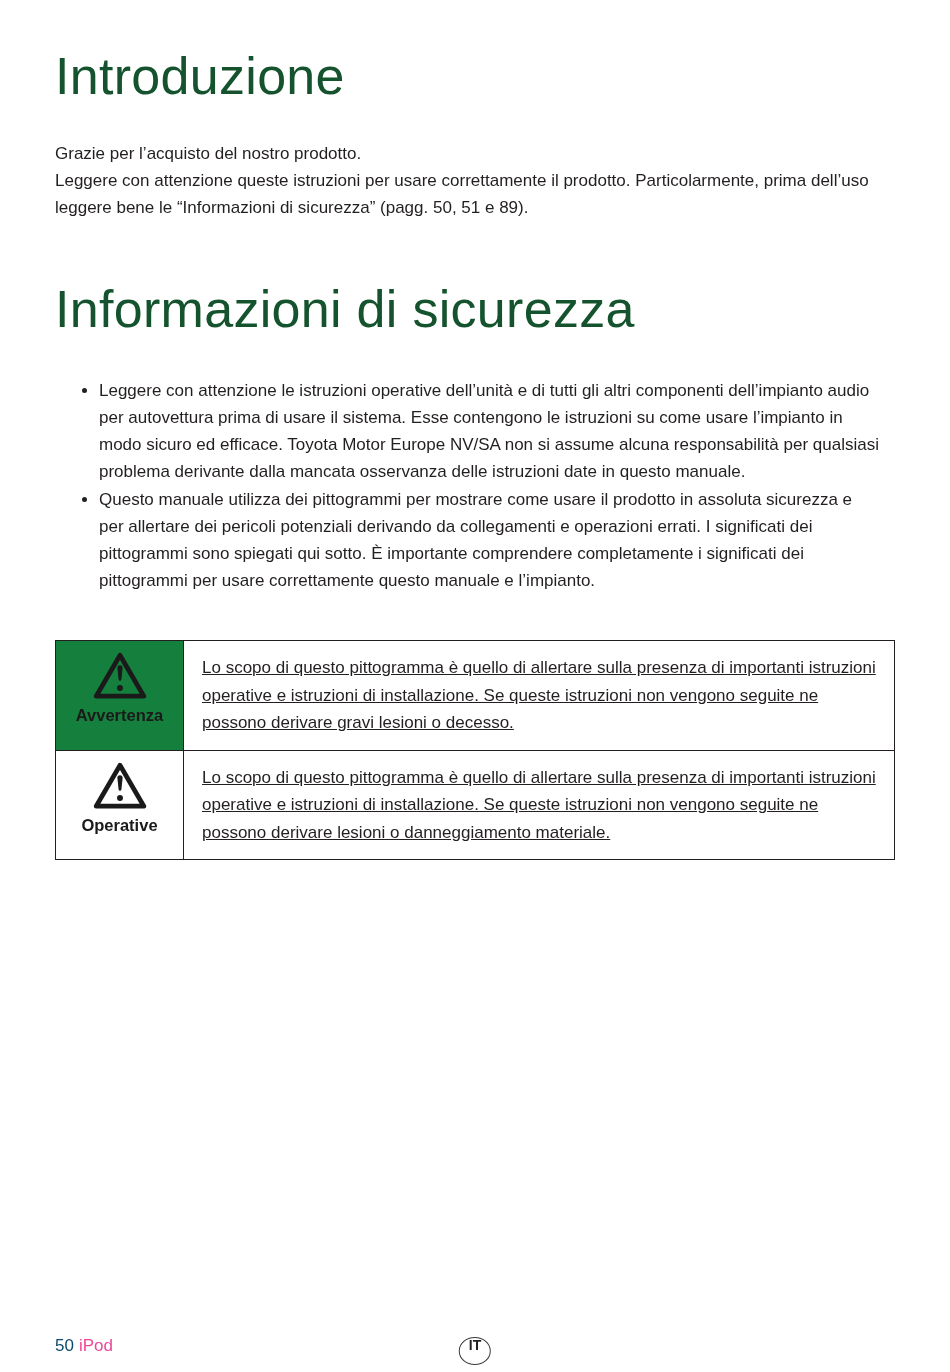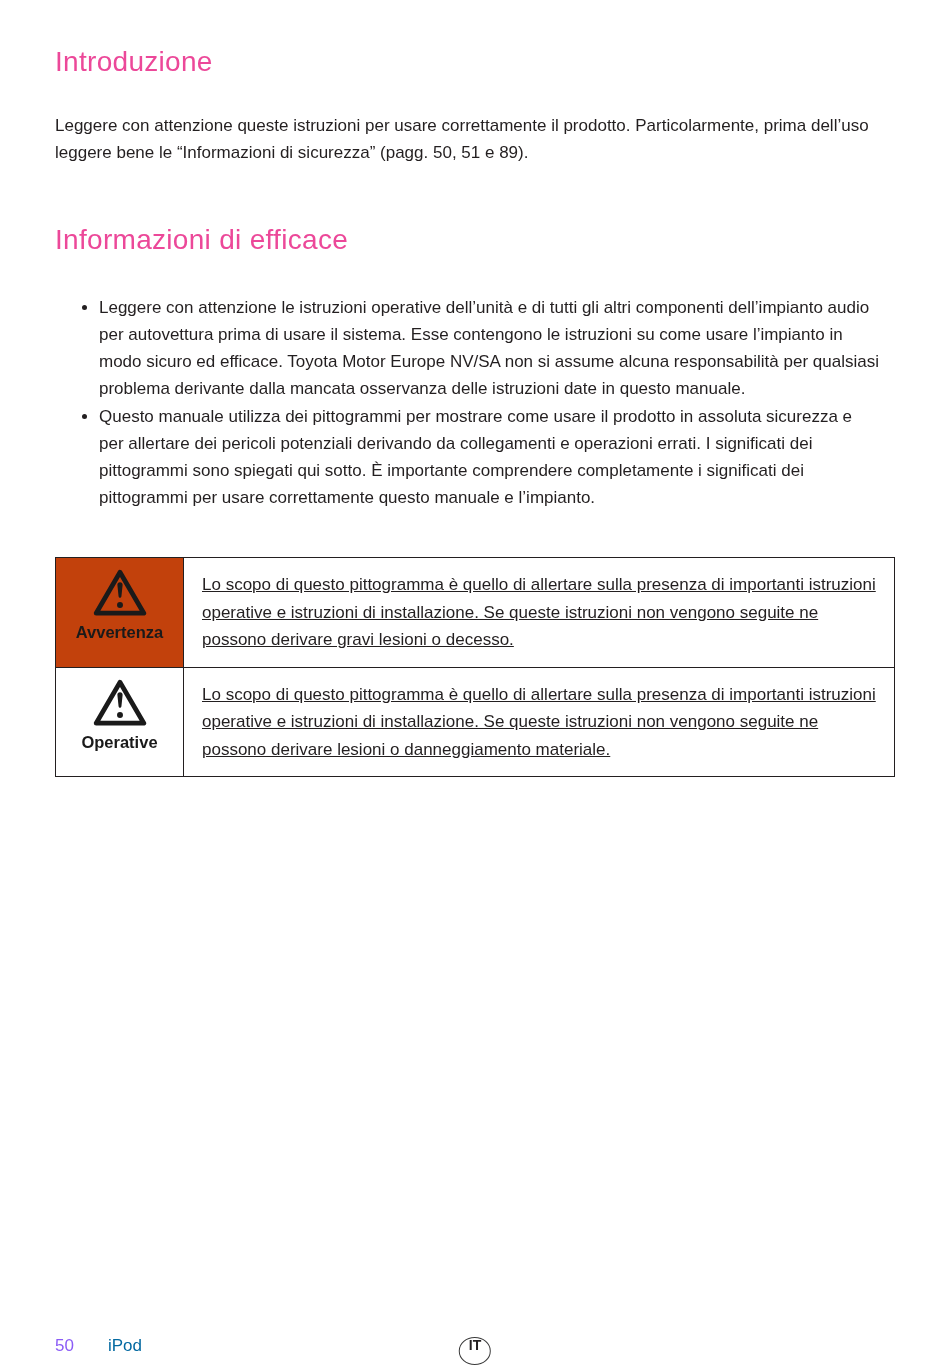"Introduzione" .doc-title { color: #ec4899 -> #14532d; font-size: 28px -> 52px }
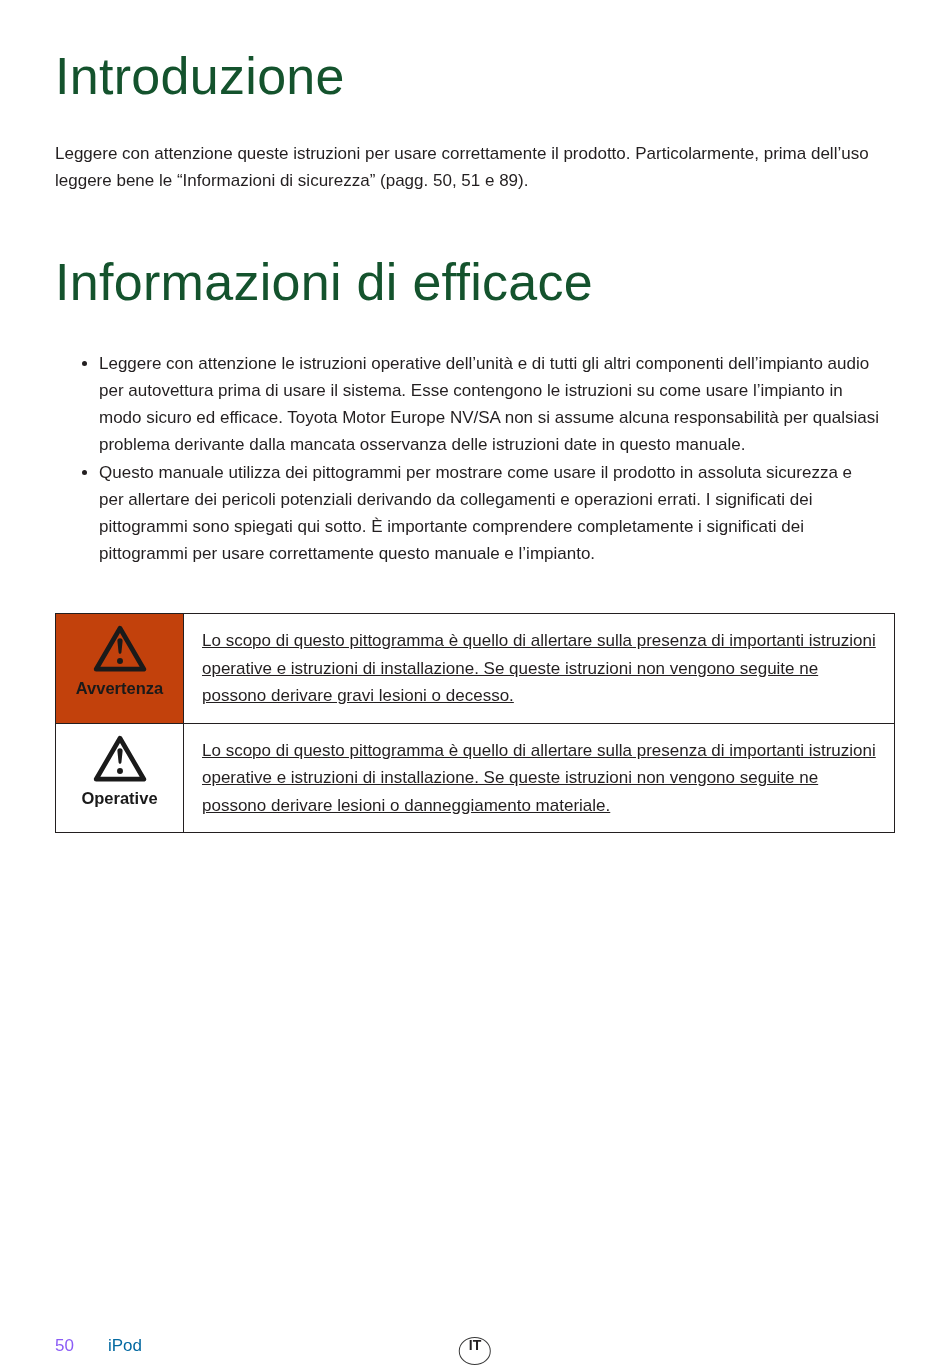"Grazie per l’acquisto del nostro" span.intro-line { html: none -> <span>Grazie per l’acquisto del nostro prodotto.</span> }
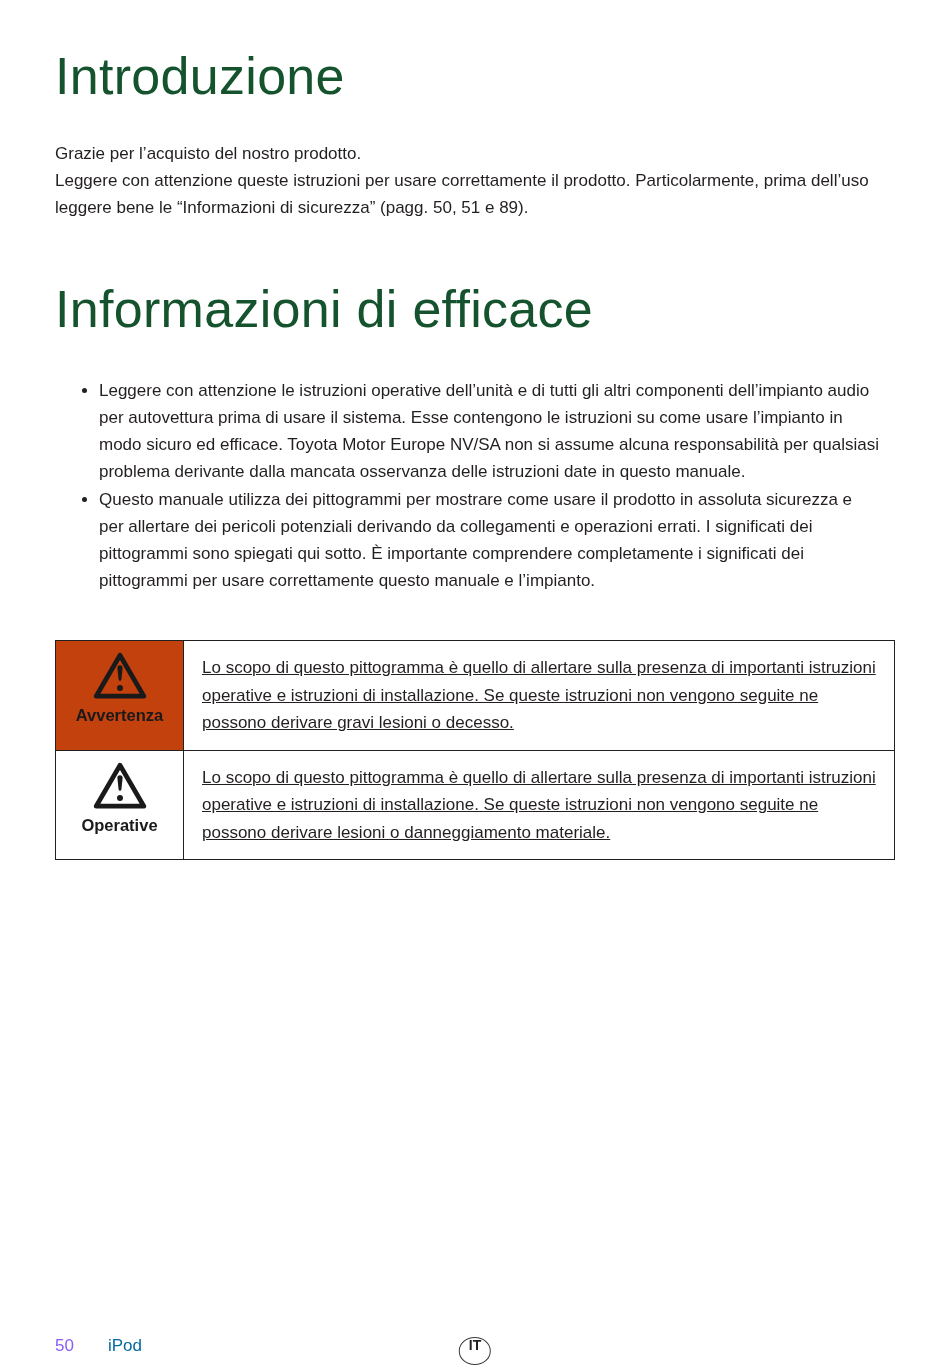"Informazioni di efficace" h1.doc-title { text: efficace -> sicurezza }
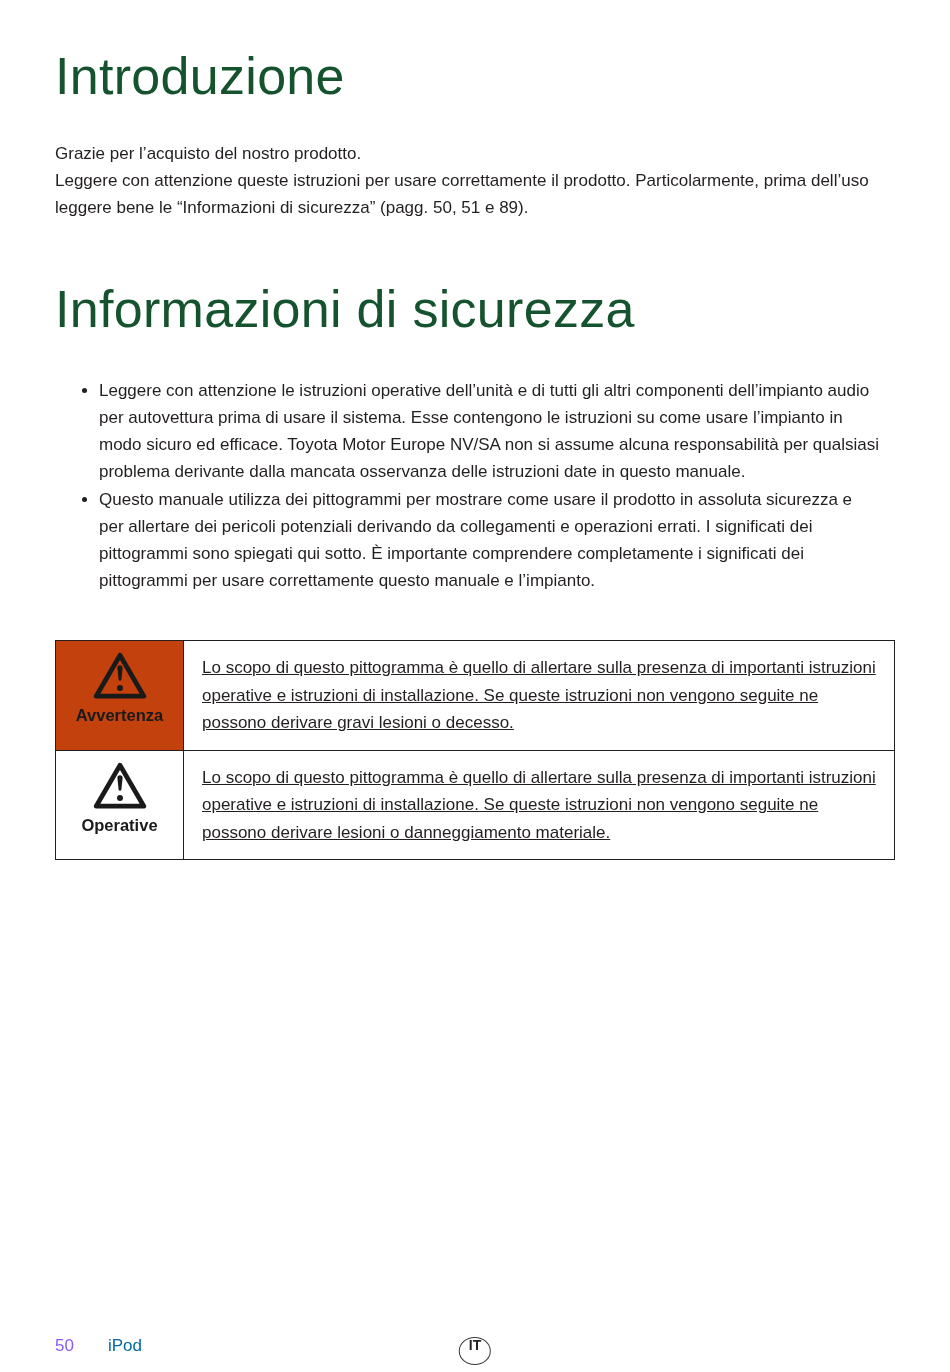"Avvertenza" .icon-cell.shaded { background: #c2410c -> #15803d }
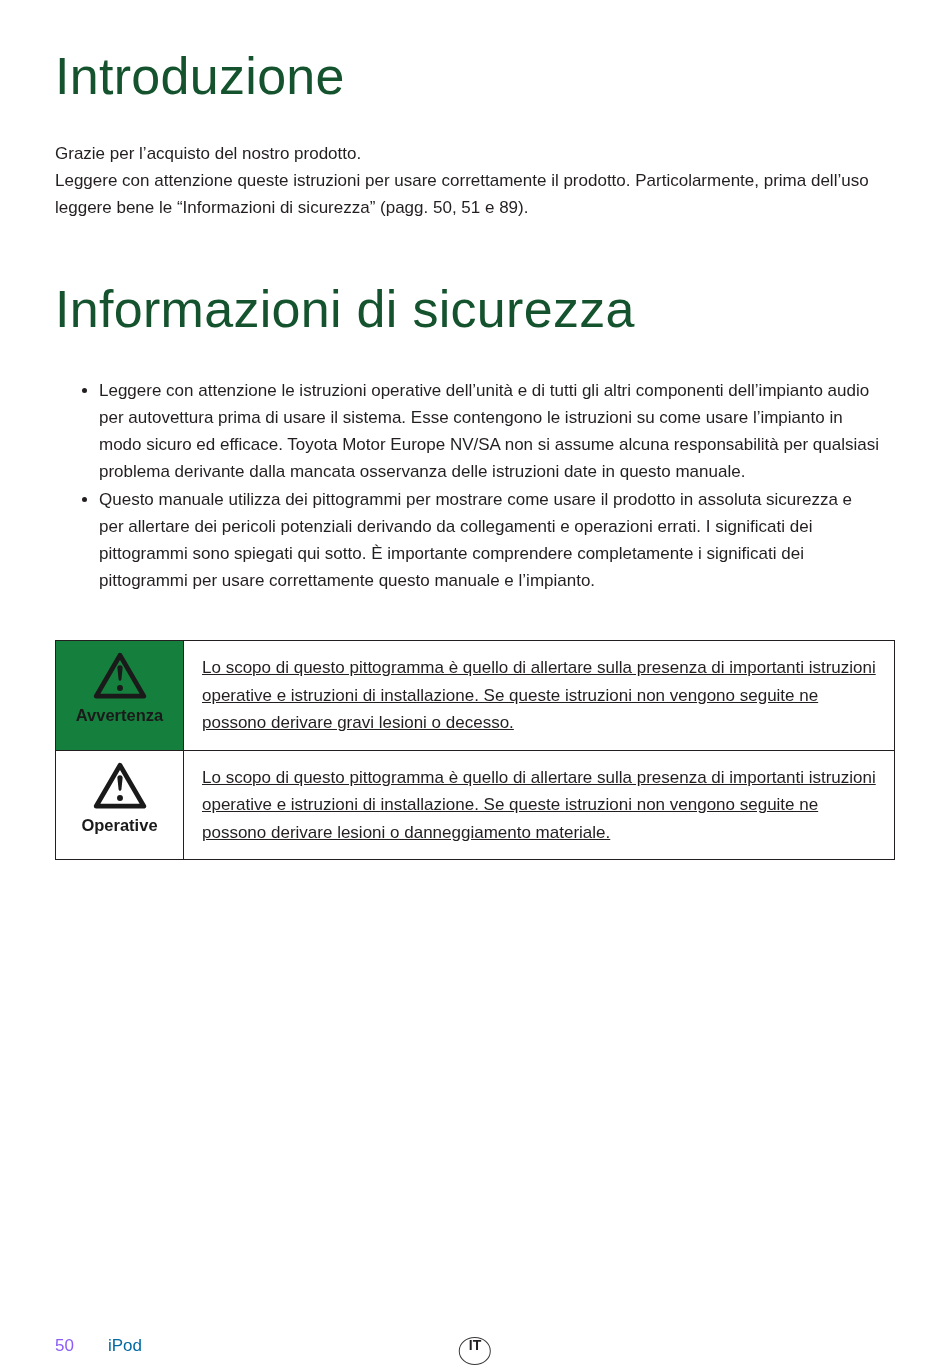"50" .page-num { color: #8b5cf6 -> #0c4a6e }
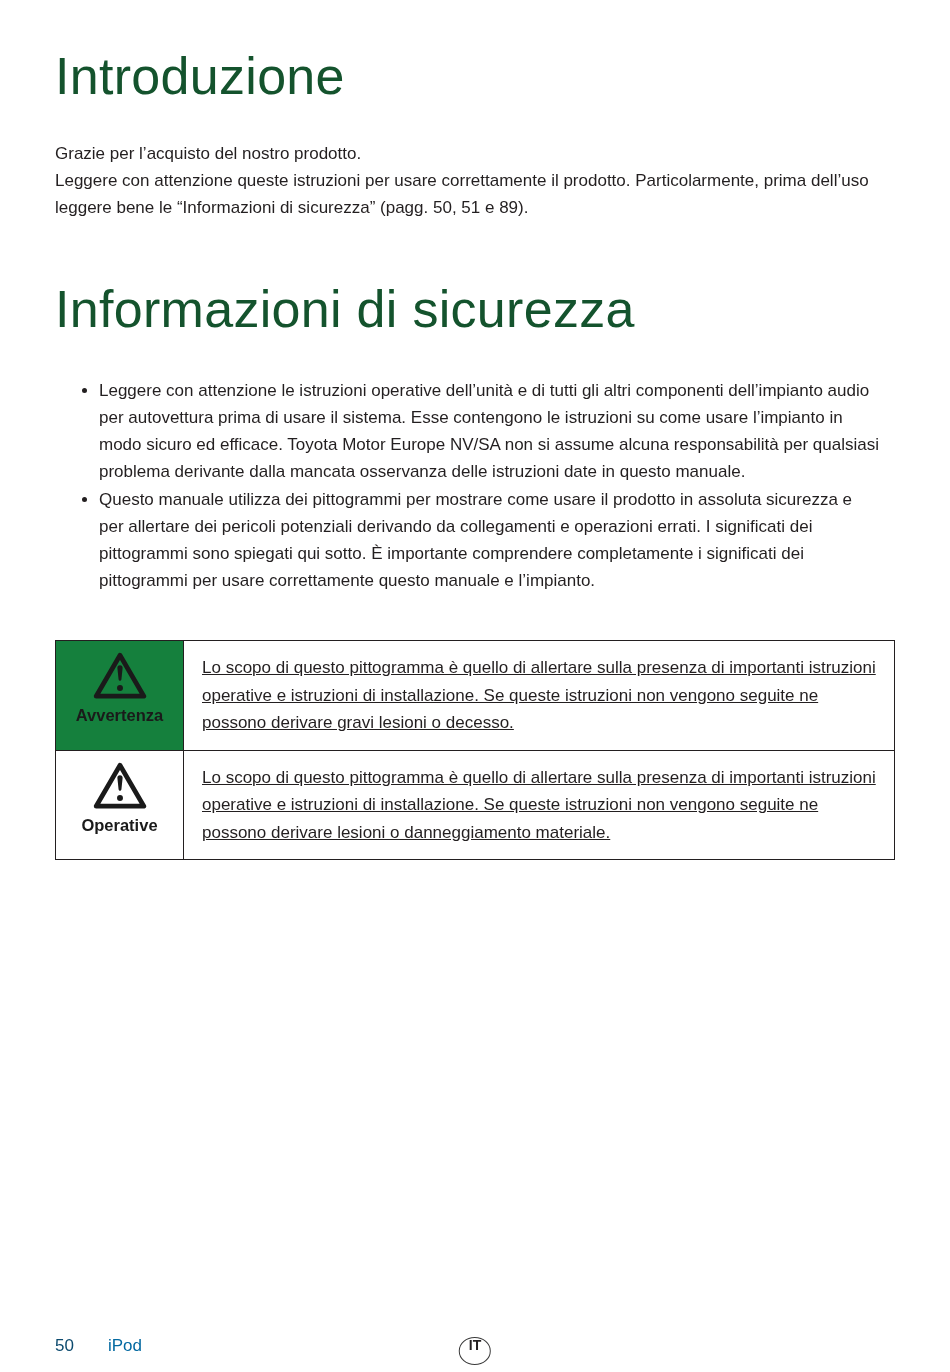"iPod" .product { color: #0369a1 -> #ec4899; left: 108px -> 79px }
